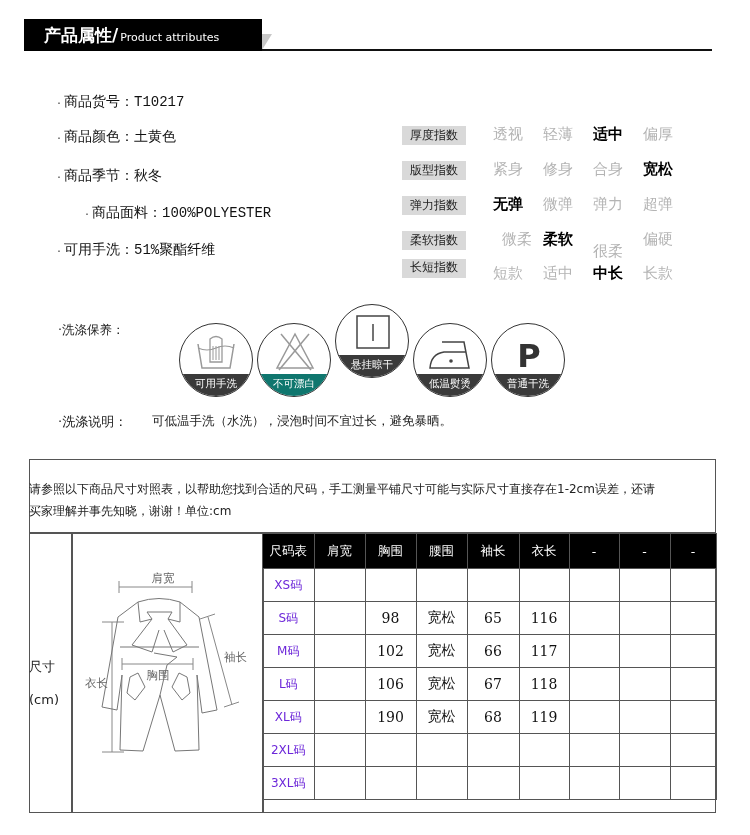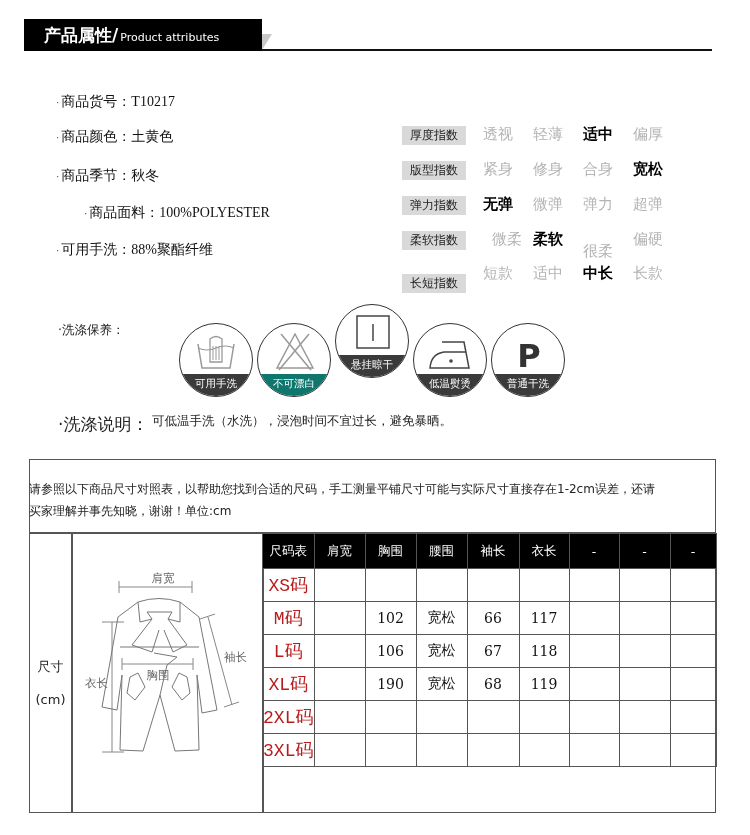"· 商品货号：T10217" .attr { font-family: Liberation Serif, serif -> Liberation Mono, monospace }
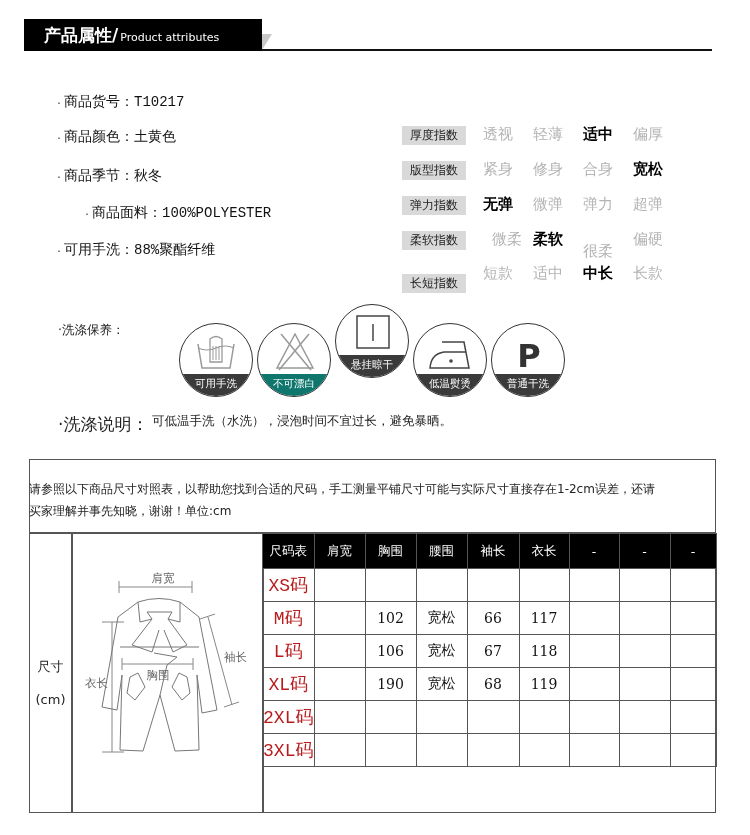"透视" .idx-opt { text-align: none -> center }
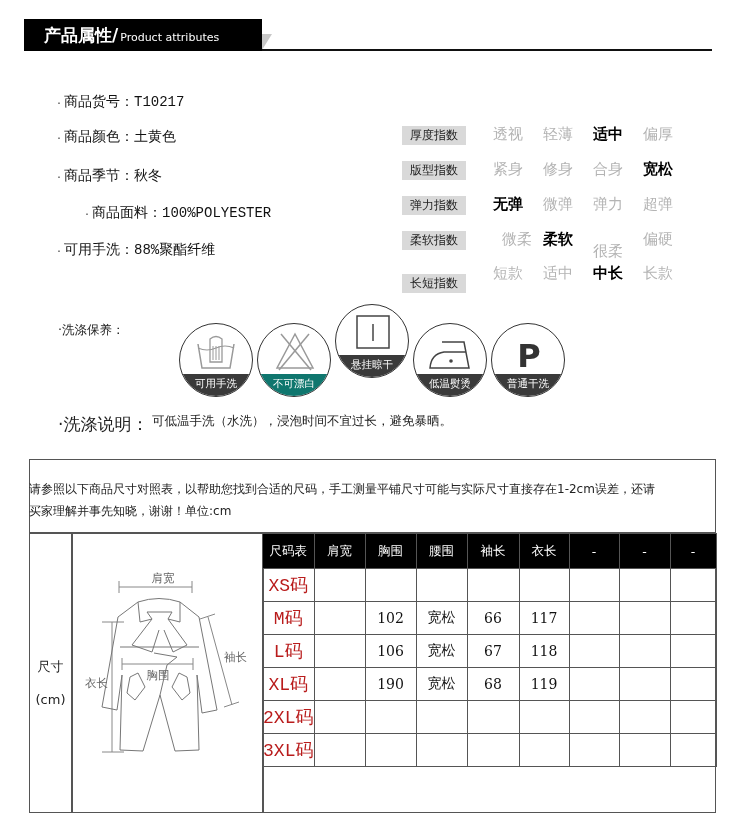"88%聚酯纤维" span { text: 88% -> 51% }
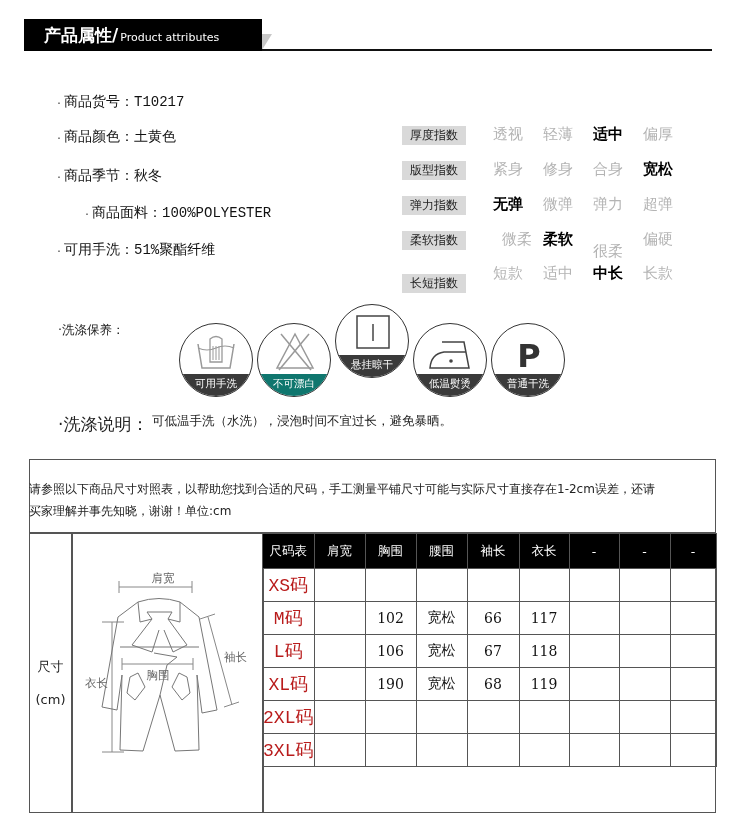"长短指数" div.abs { font-family: none -> Liberation Mono, monospace; top: 274px -> 259px }
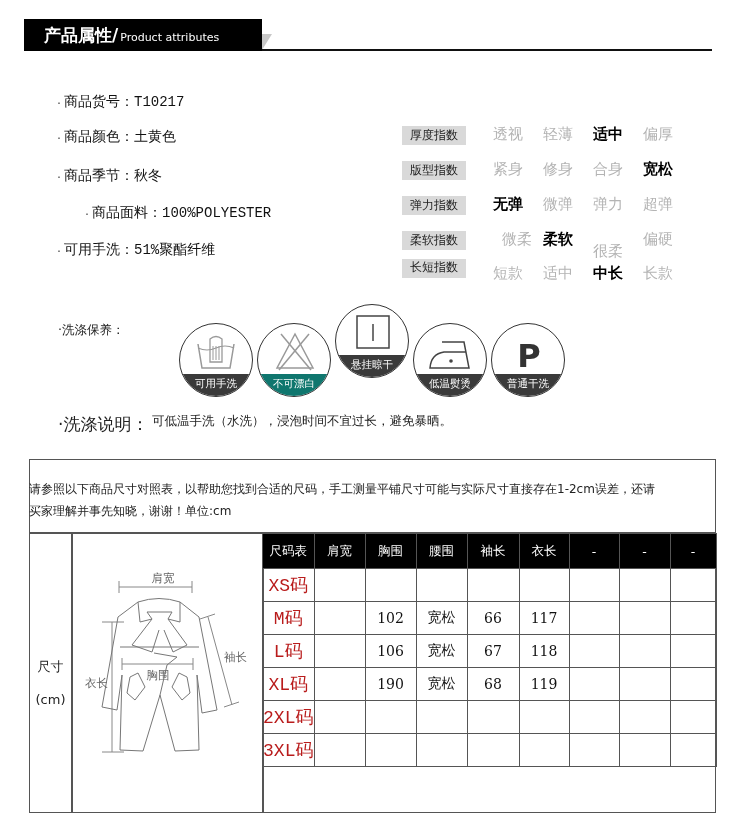"·洗涤说明：" .wash-note-label { font-size: 17px -> 13px }
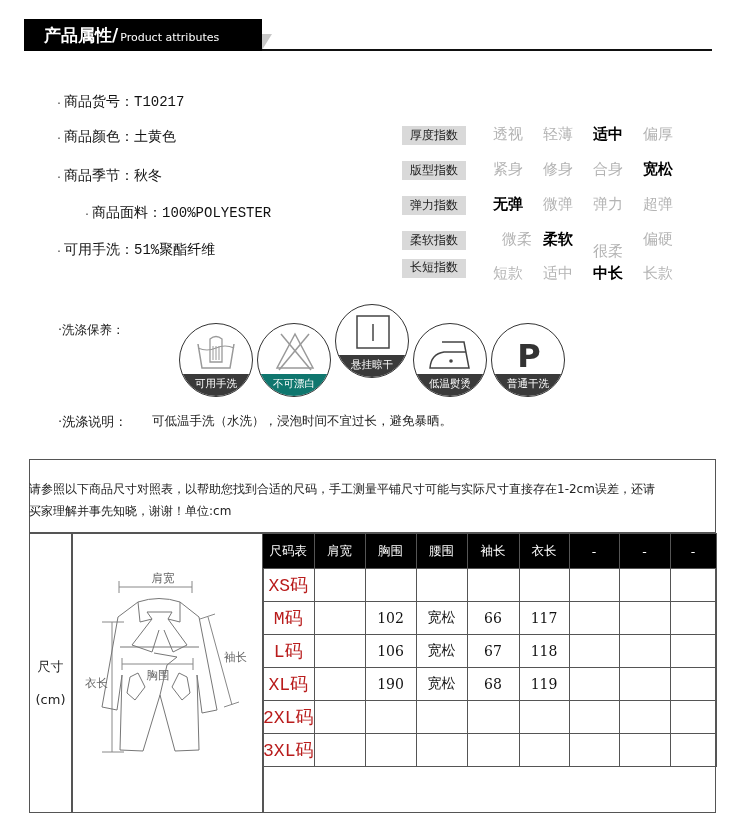"XS码" table.sz td.size { color: #b91c1c -> #6d28d9; font-family: Liberation Mono, monospace -> none; font-size: 18px -> 12px }
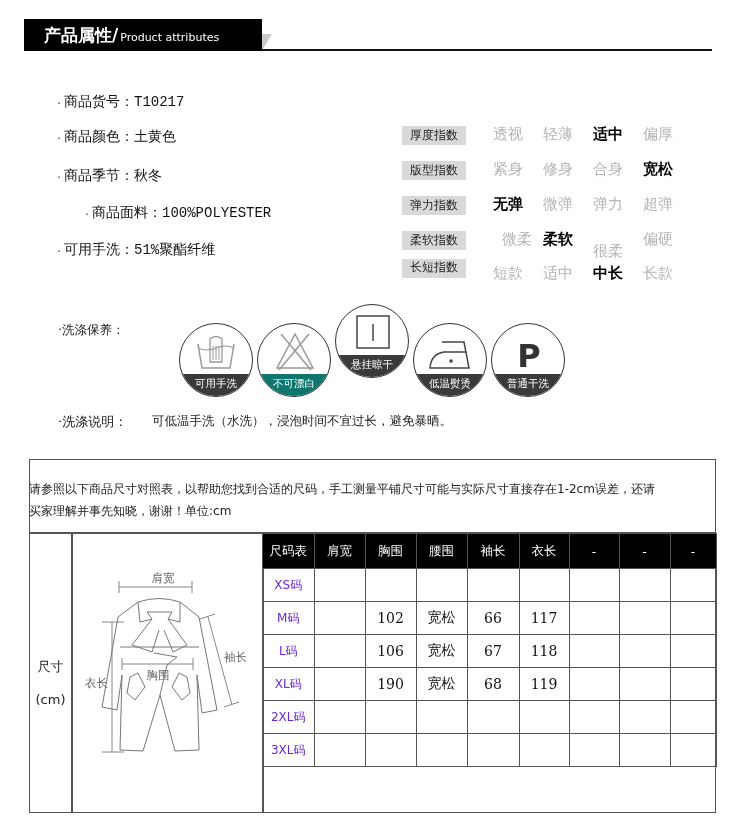"S码" tr { html: none -> <tr> <td>S码</td> <td></td> <td>98</td> <td>宽松</td> <td>65</td> <td>116</td> <td></td> <td></td> <td></td> </tr> }
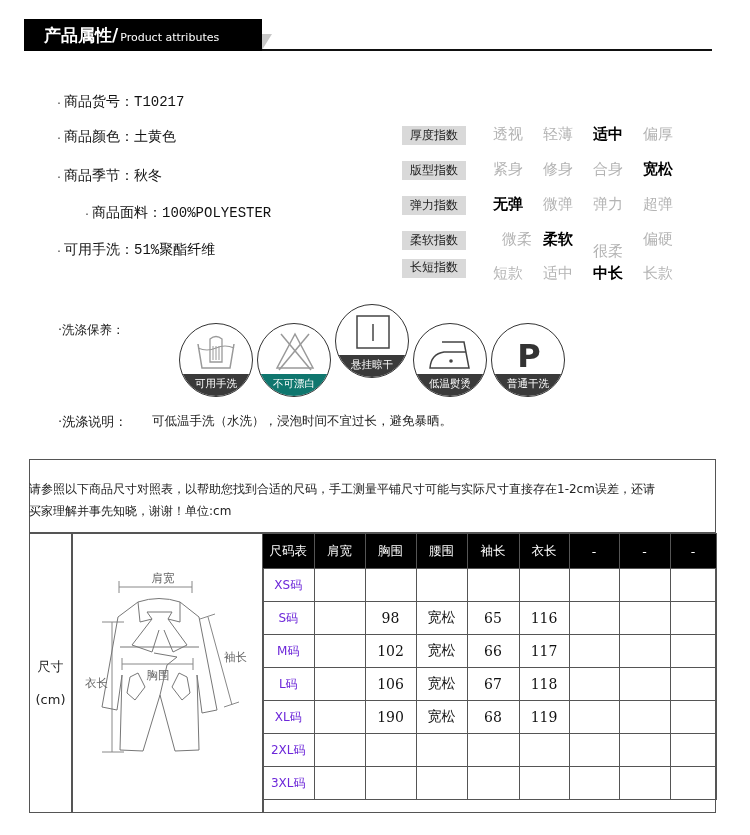"尺寸" .side-label { text-align: center -> none }
